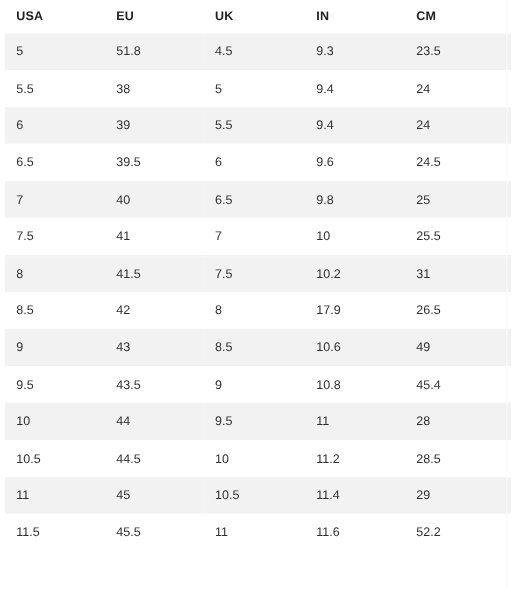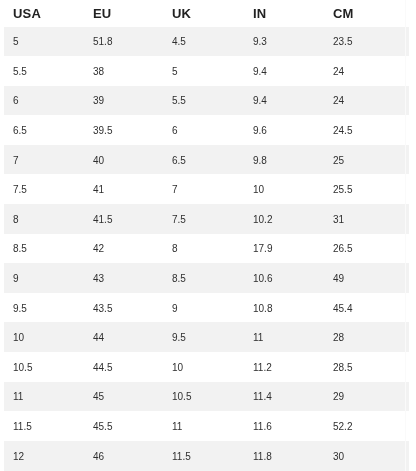"USA" table.size-table thead th { font-size: 13px -> 10px }
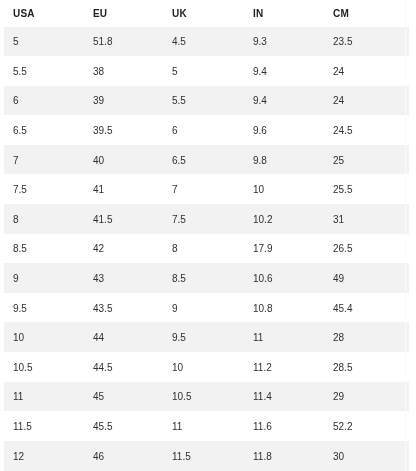"12" tr.shaded { html: <tr> <td>12</td> <td>46</td> <td>11.5</td> <td>11.8</td> <td>30</td> </tr> -> none }
